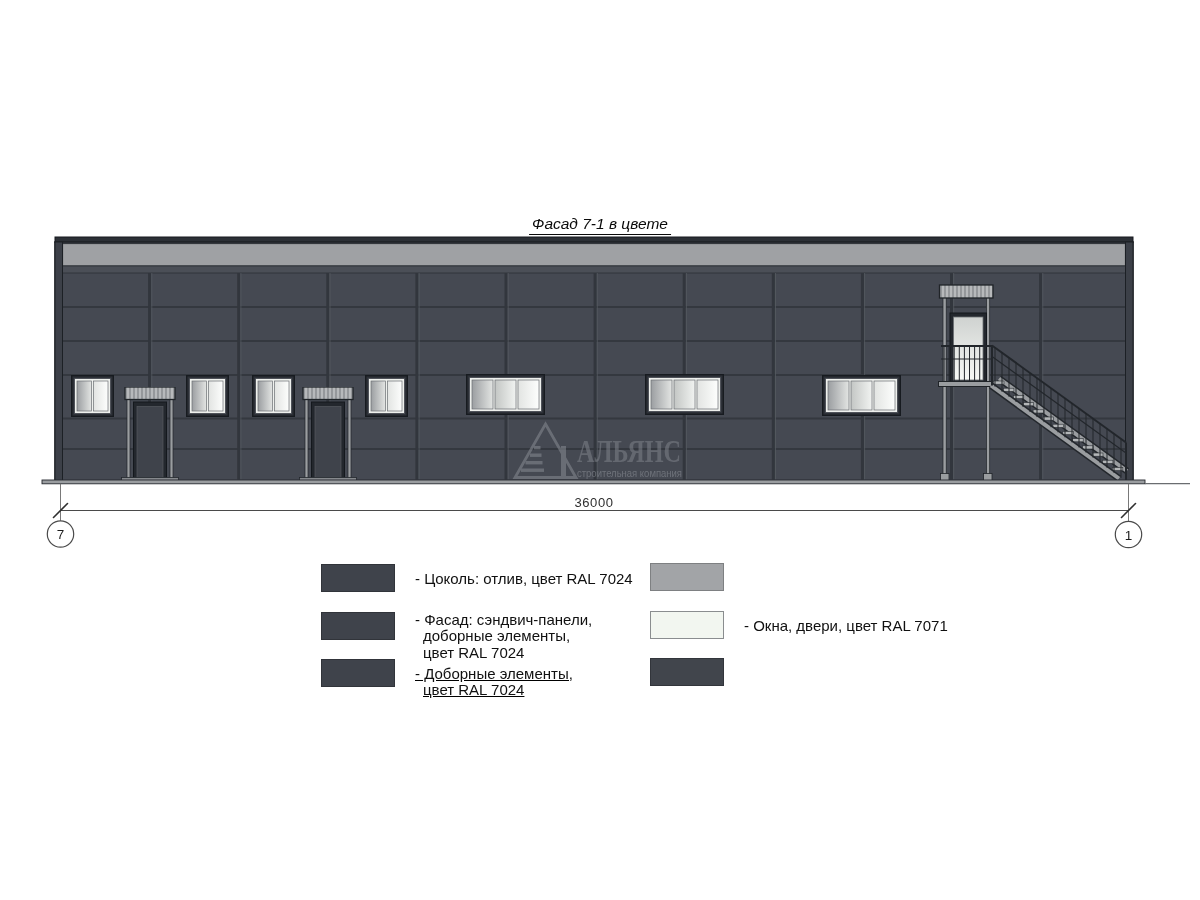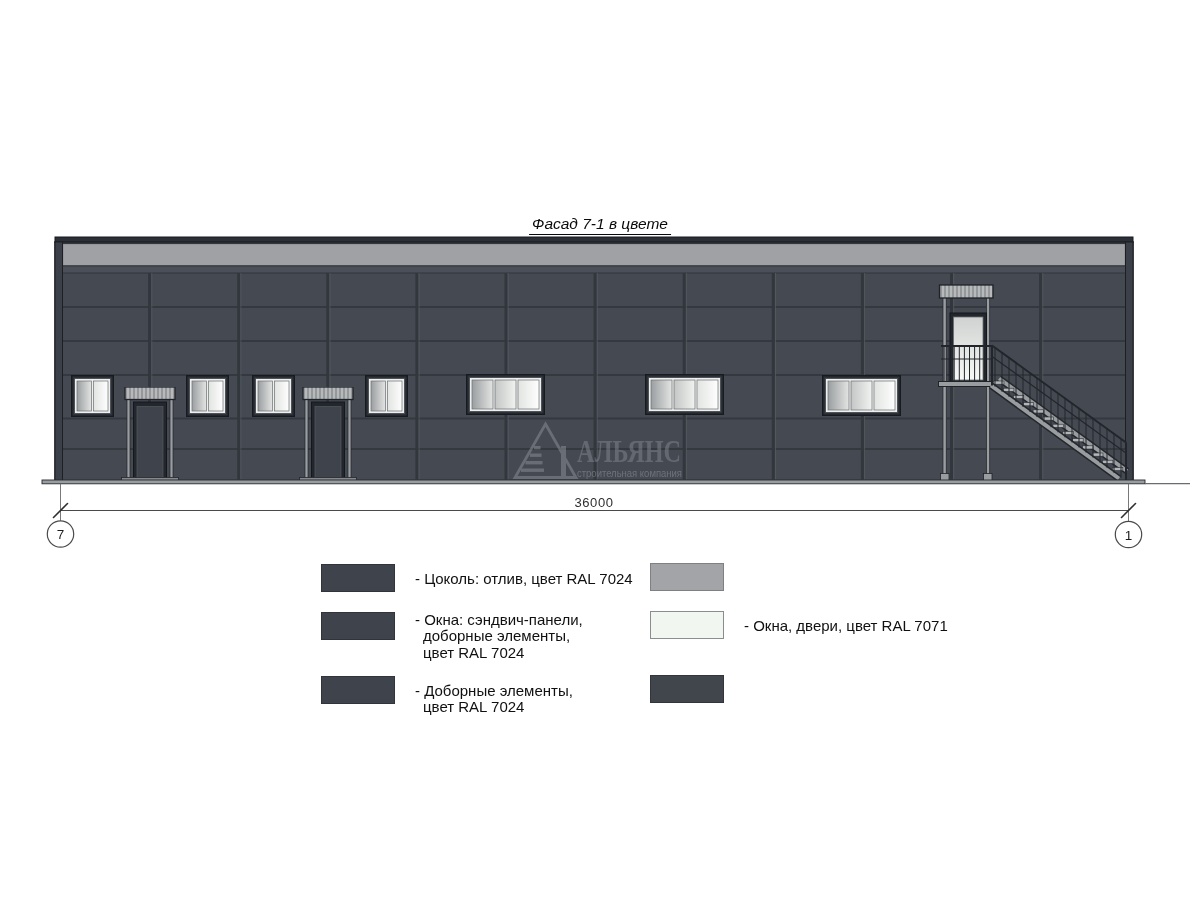"- Окна: сэндвич-панели," div.legend-line { text: Окна -> Фасад }
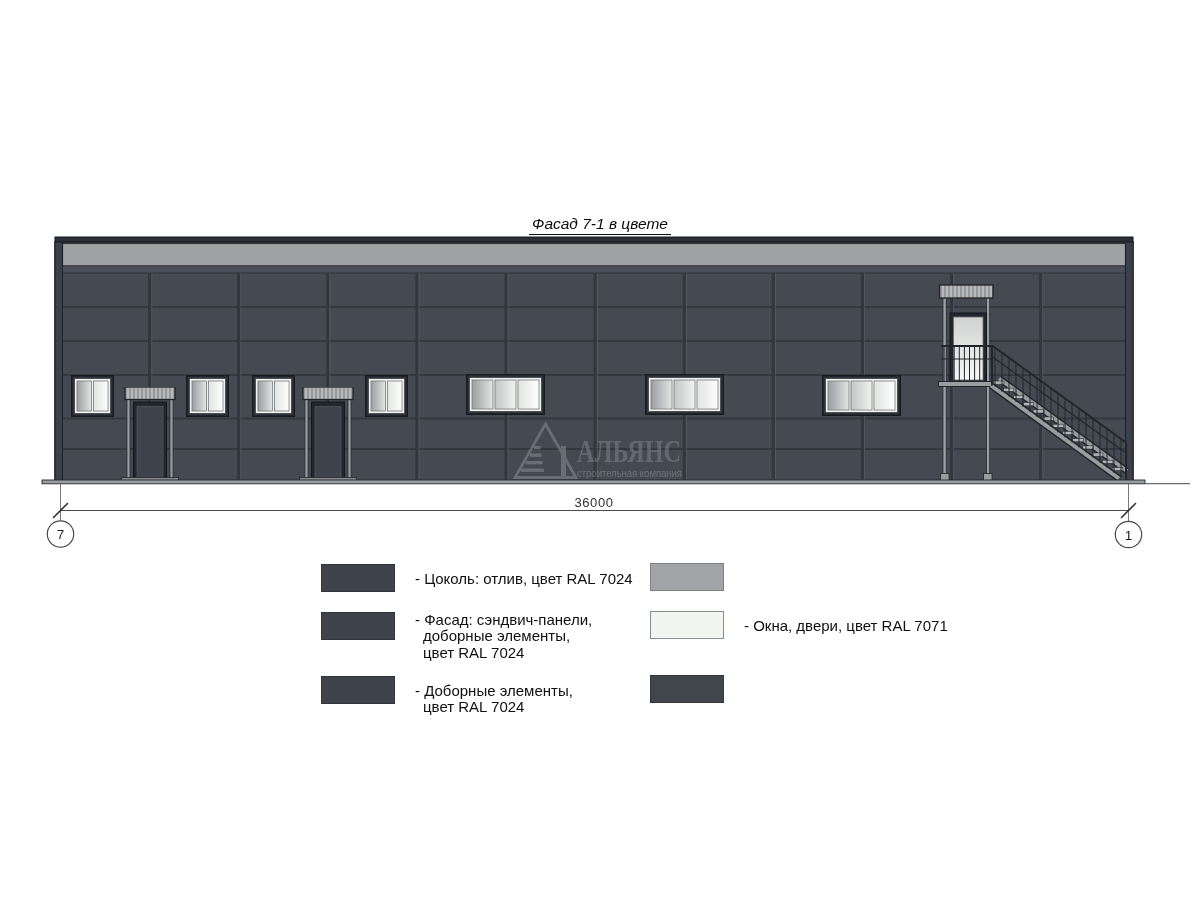"- Доборные элементы," .legend-row:nth-child(3) { text-decoration: none -> underline; top: 112px -> 95px }
